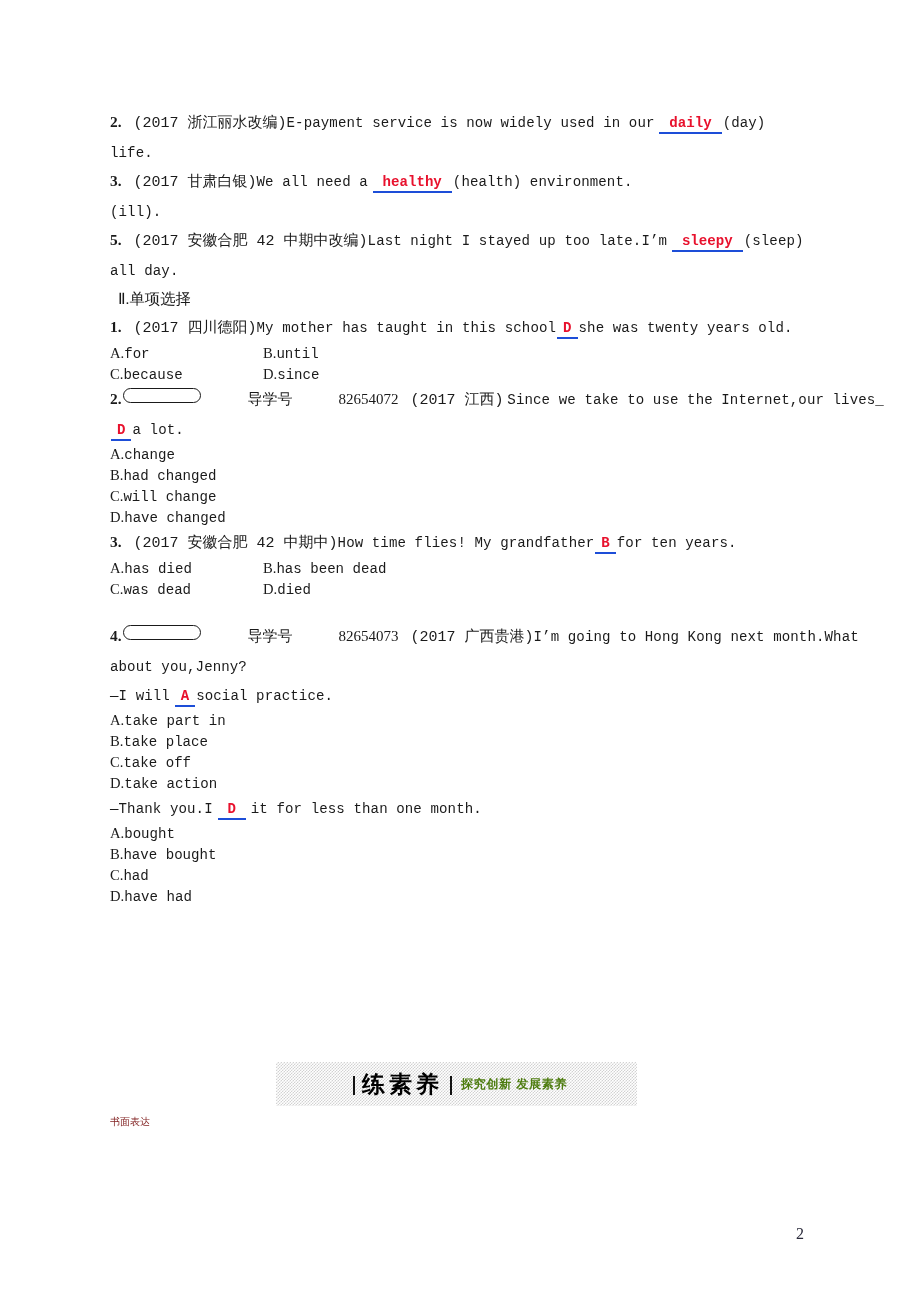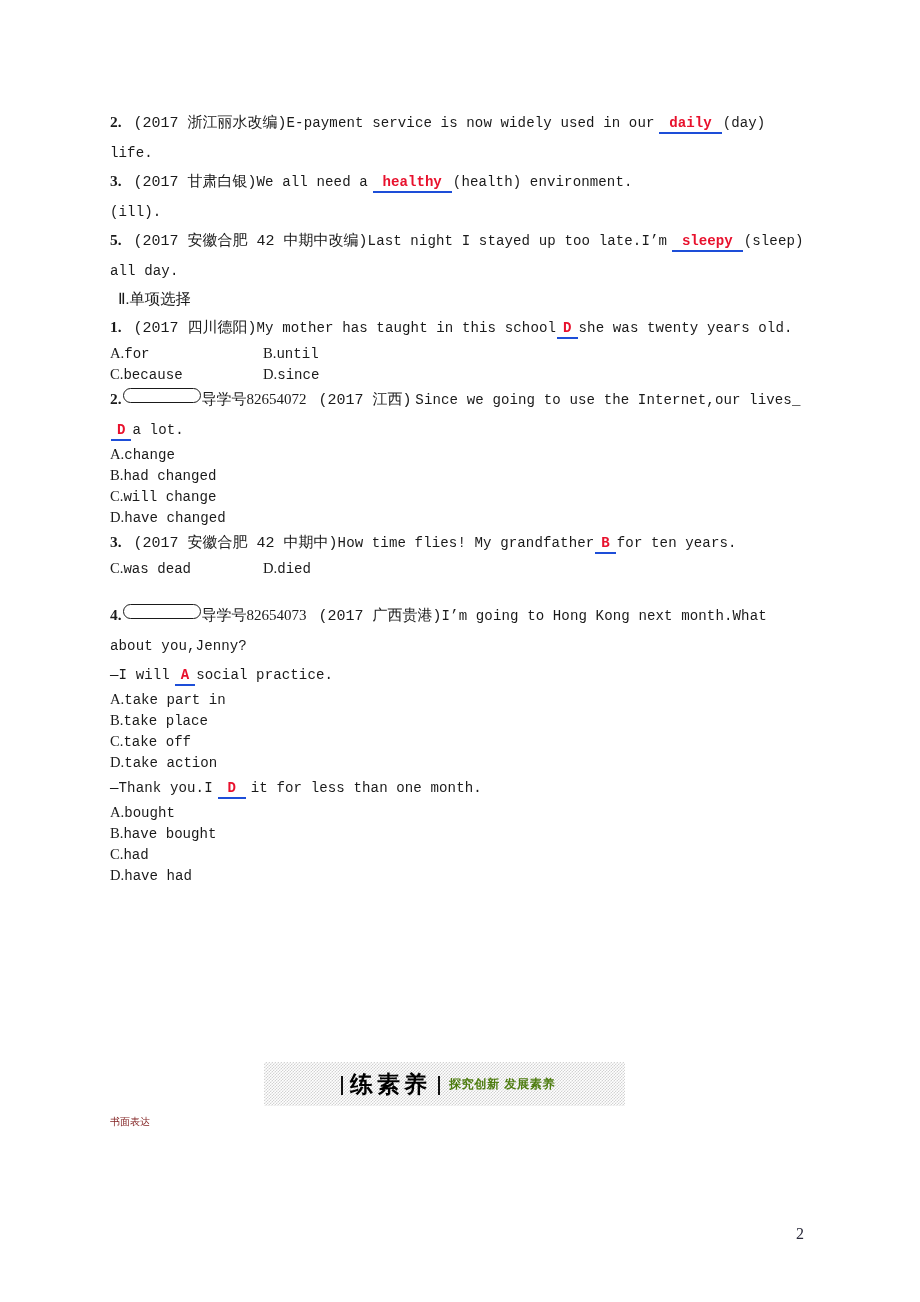"导学号" .dxh { margin-left: none -> 46px }
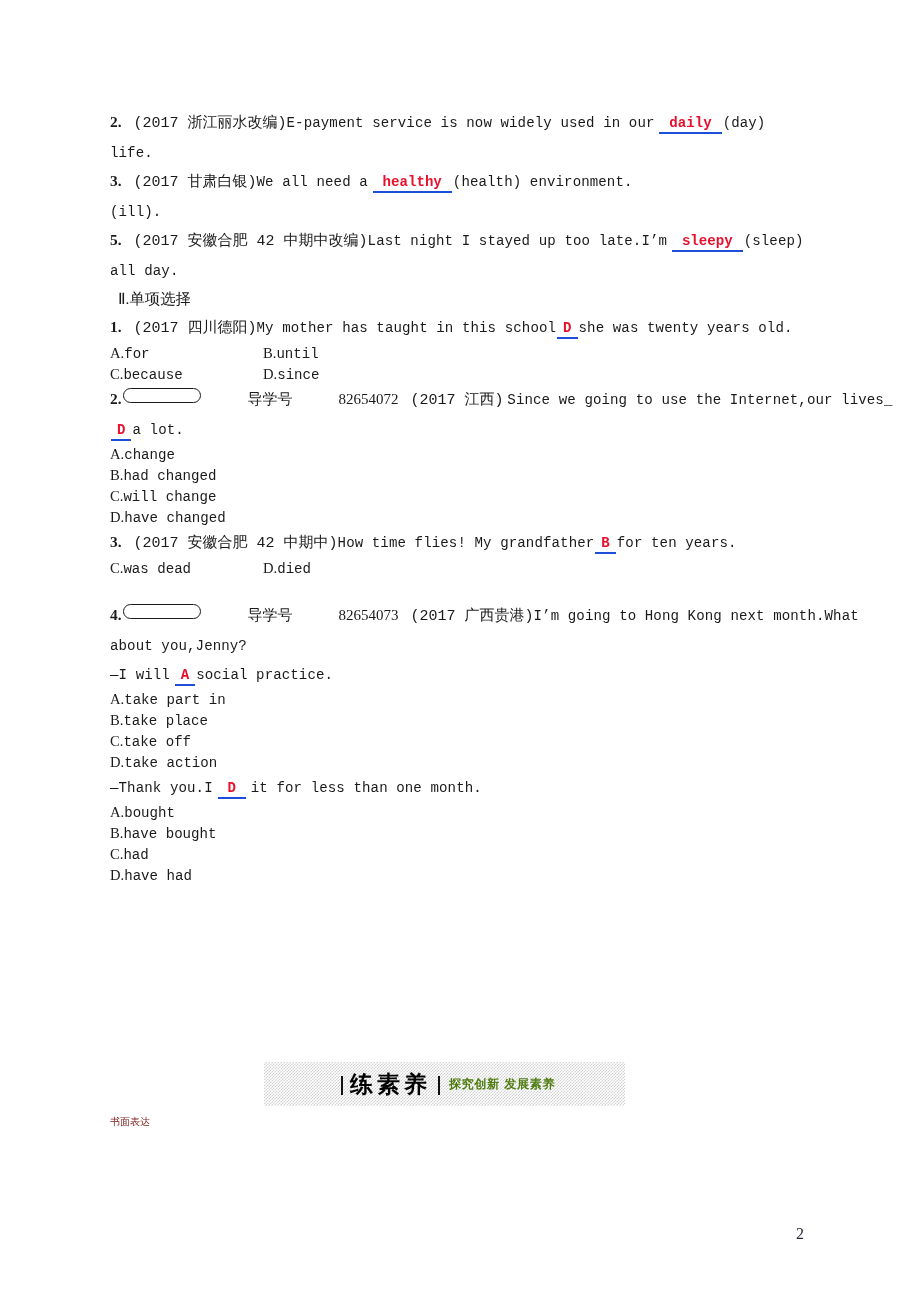"Since we going to use" span.en { text: going -> take }
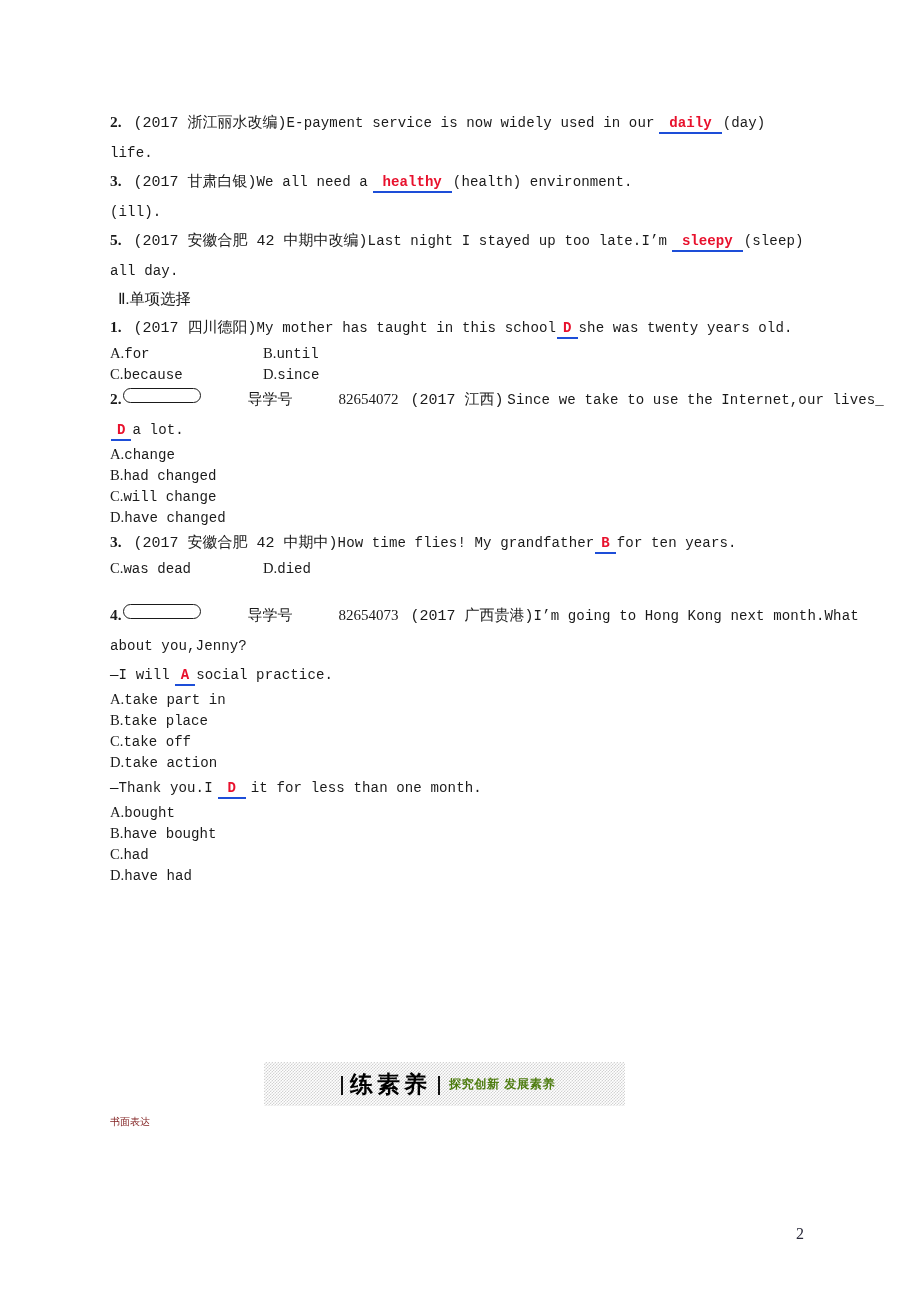"A.has died B.has been dead" div.choice-row { html: none -> <div> <span><span>A.</span><span>has died</span></span><span><span>B.</span><span>has been dead</span></span> </div> }
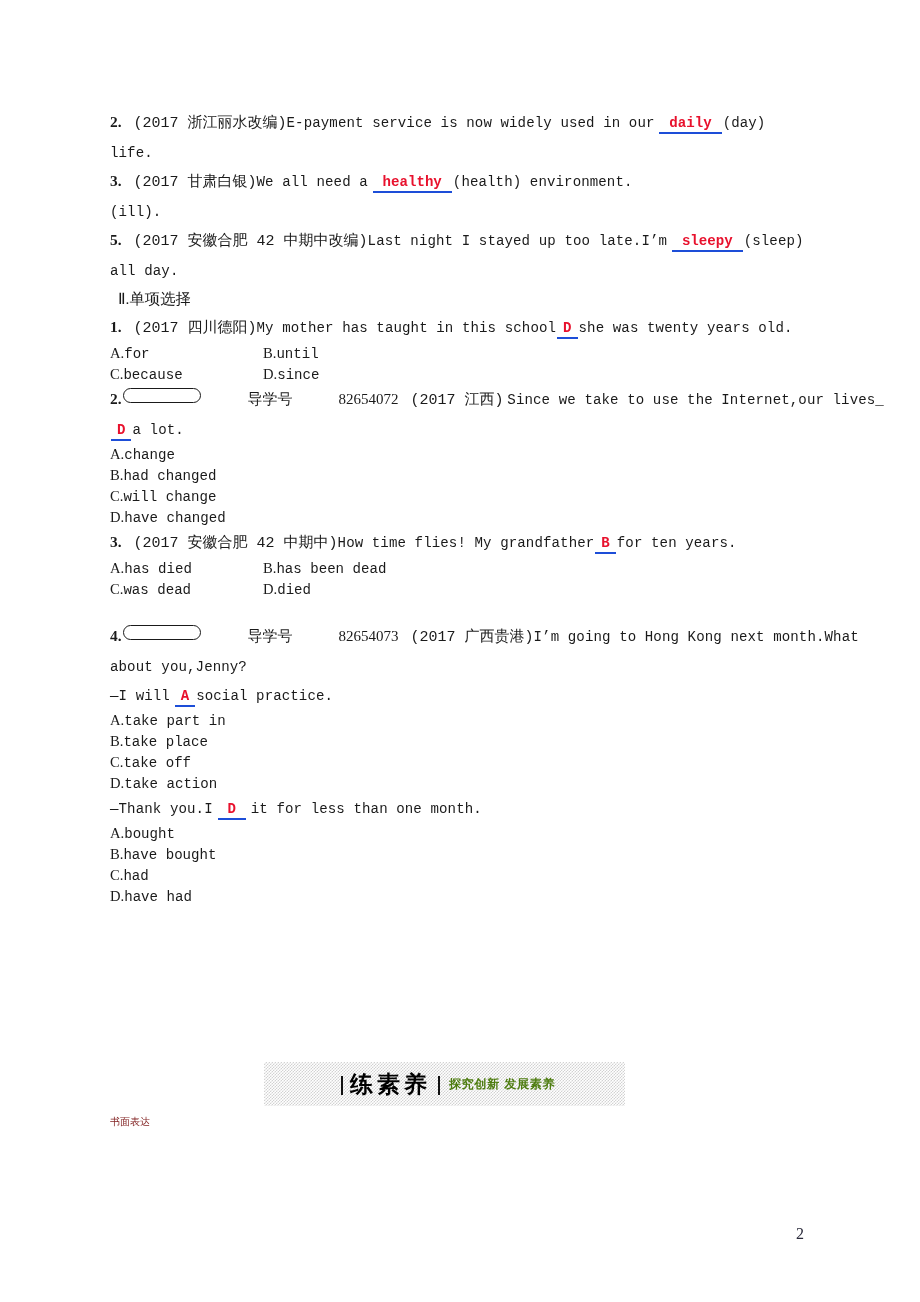"练素养" .banner-wrap { left: 264px -> 276px }
